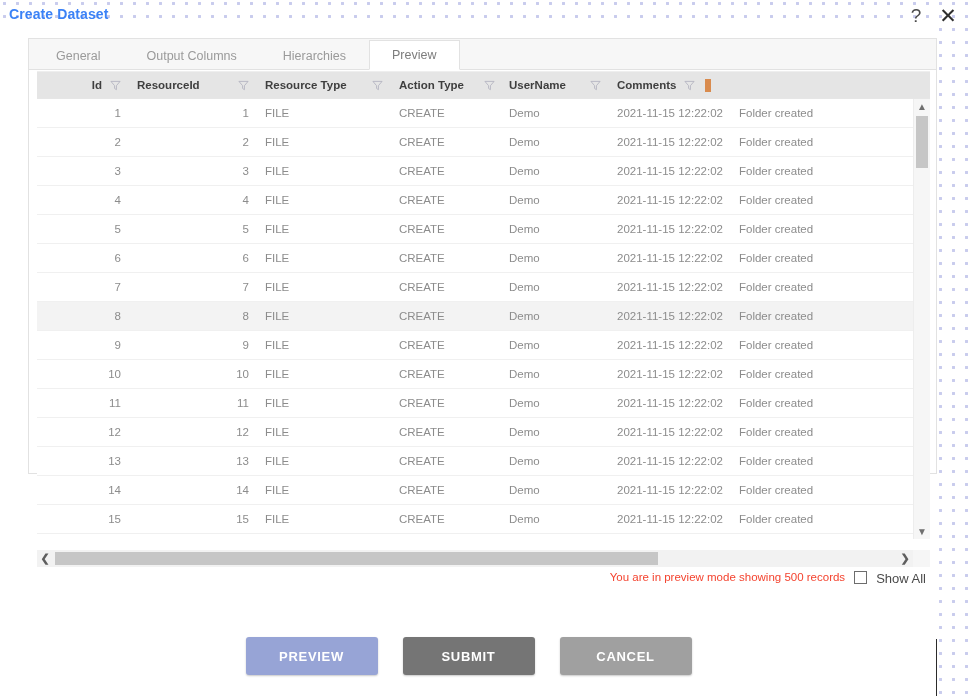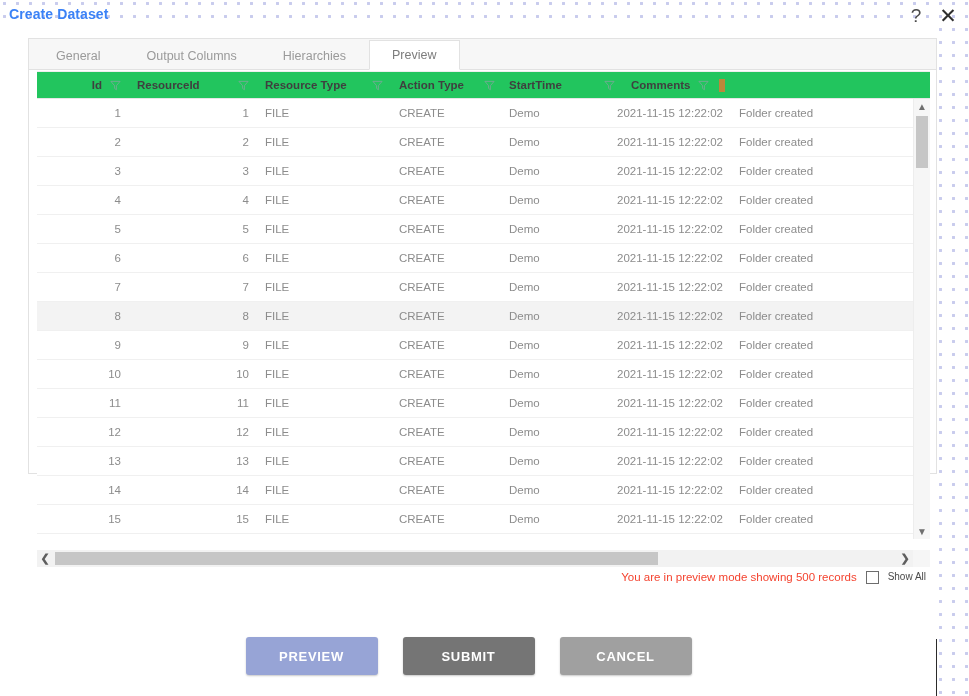"Id" #grid-header { background: #22c55e -> #e5e5e5 }
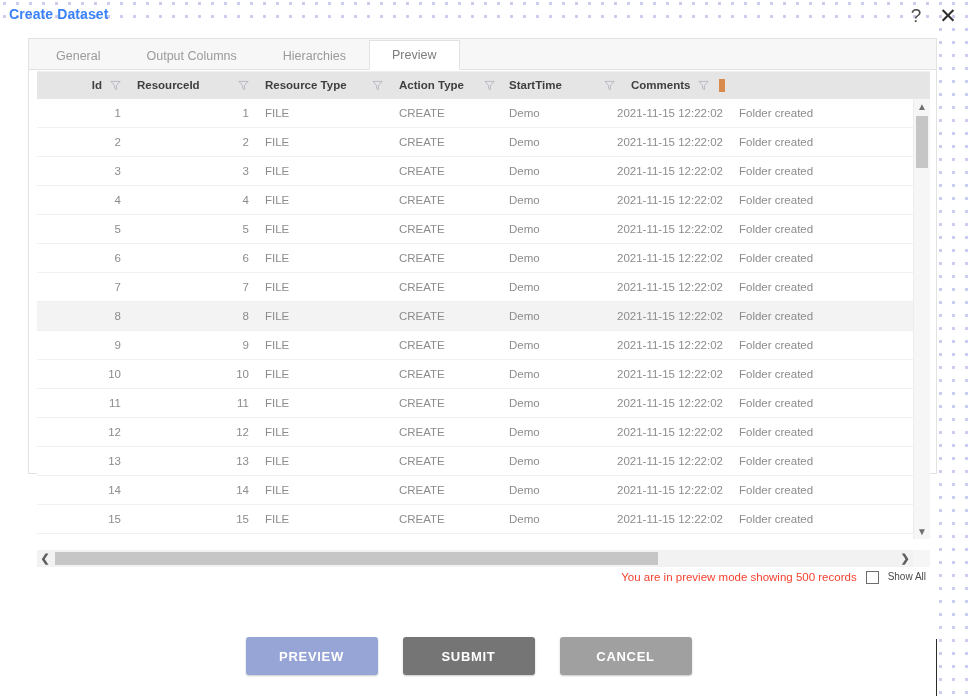"UserName" div.hcell { html: none -> <div> <span>UserName</span> <svg> <path></path> </svg> </div> }
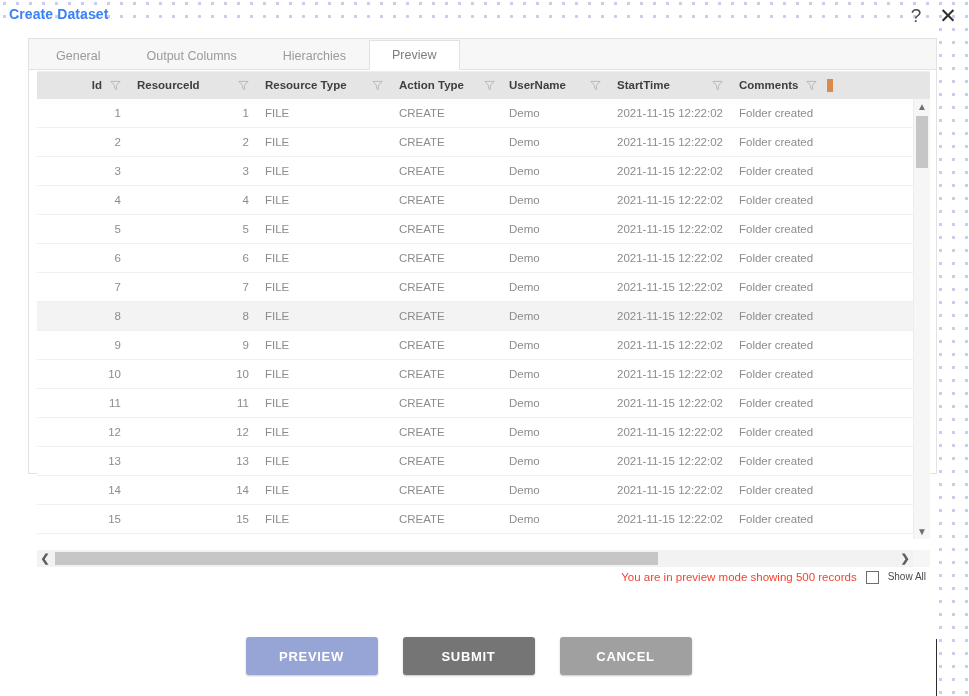"StartTime" div.hcell { html: <div> <span>StartTime</span> <svg> <path></path> </svg> </div> -> none }
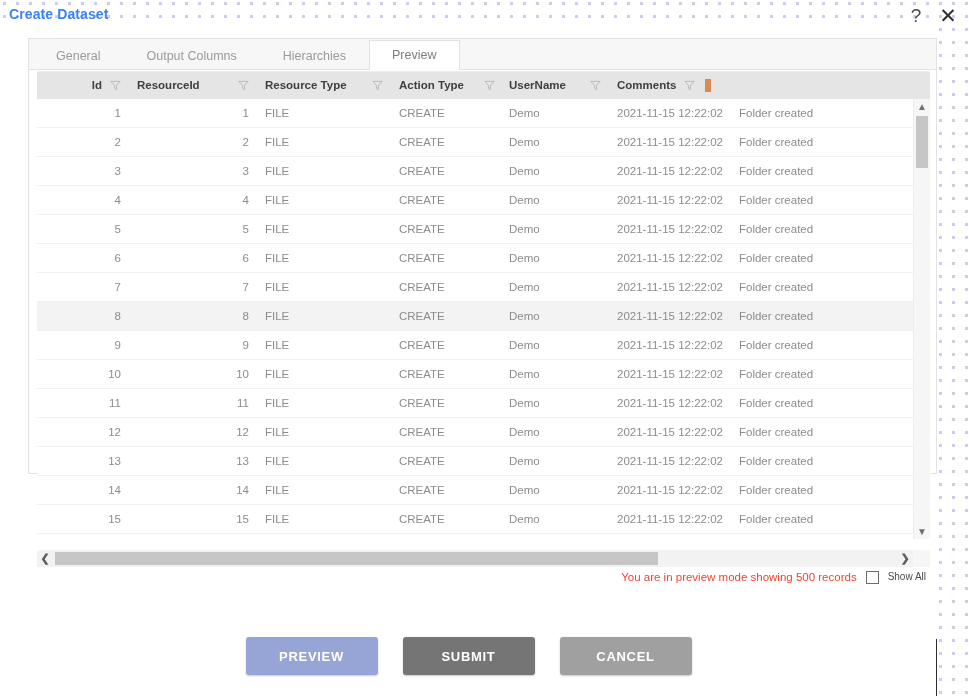"Show All" #showall-label { font-size: 10px -> 13px }
